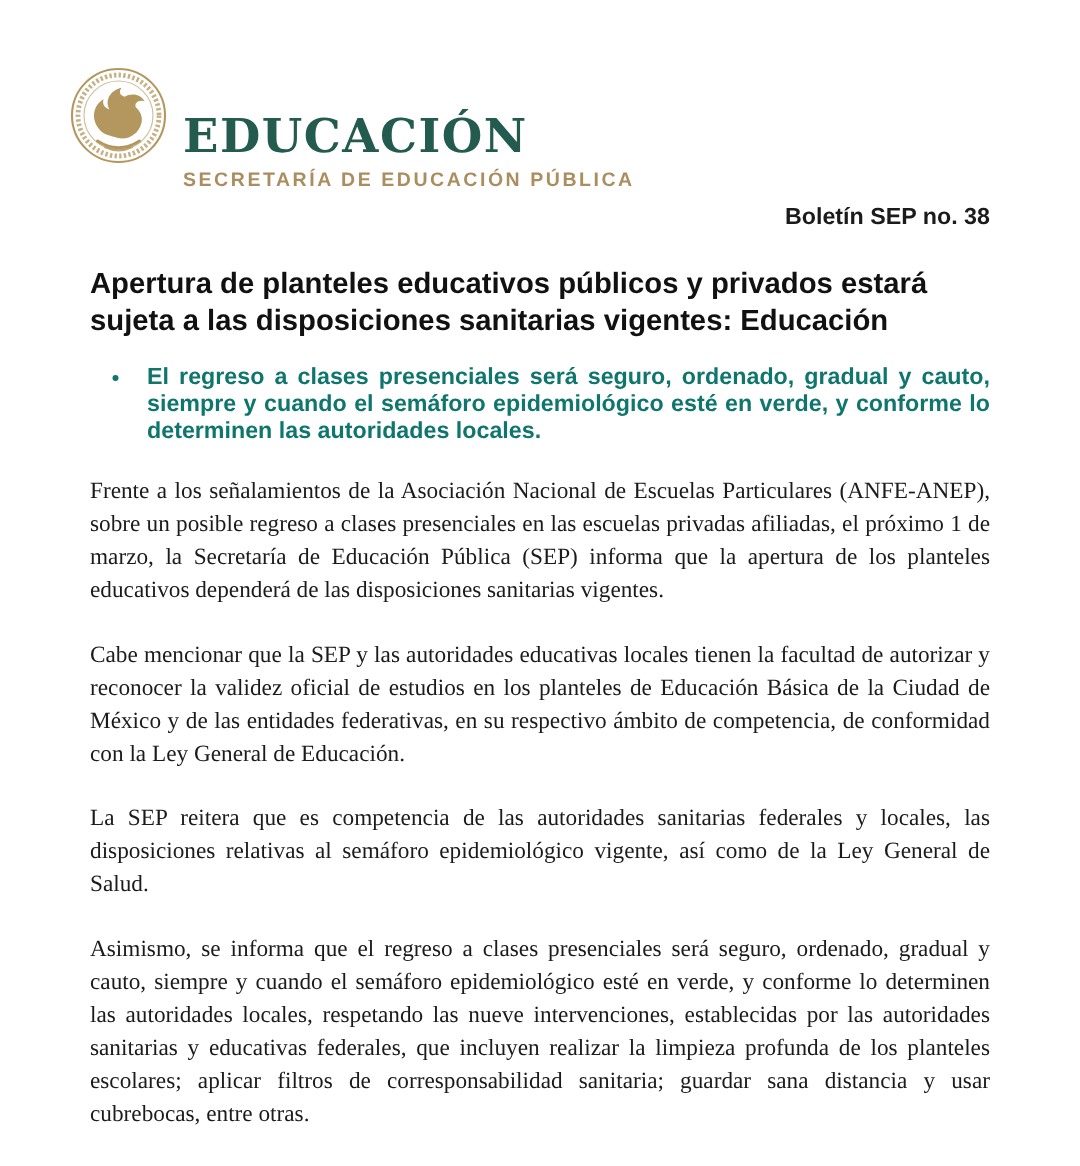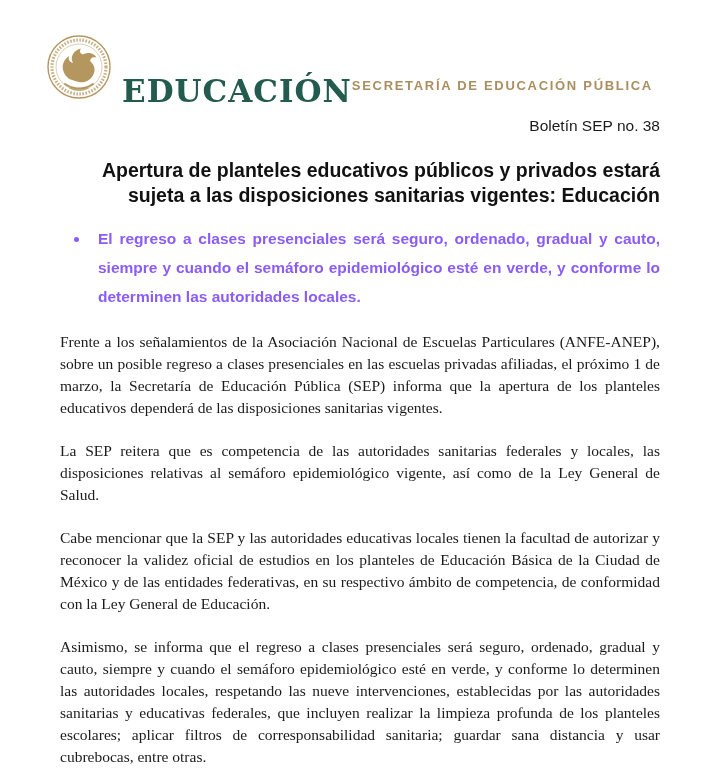"EDUCACIÓN" .logo-textblock { flex-direction: row -> column }
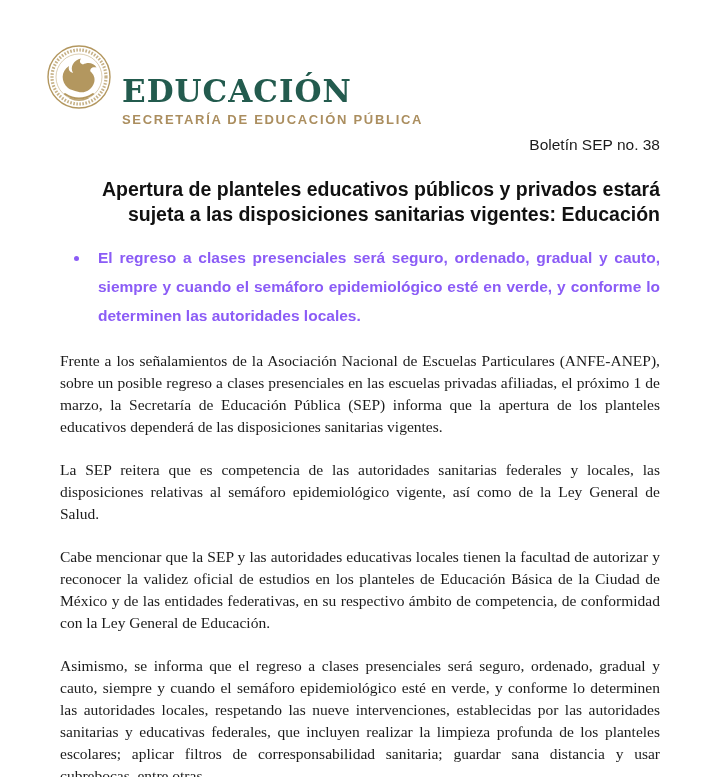"Boletín SEP no. 38" .bulletin { font-weight: normal -> bold }
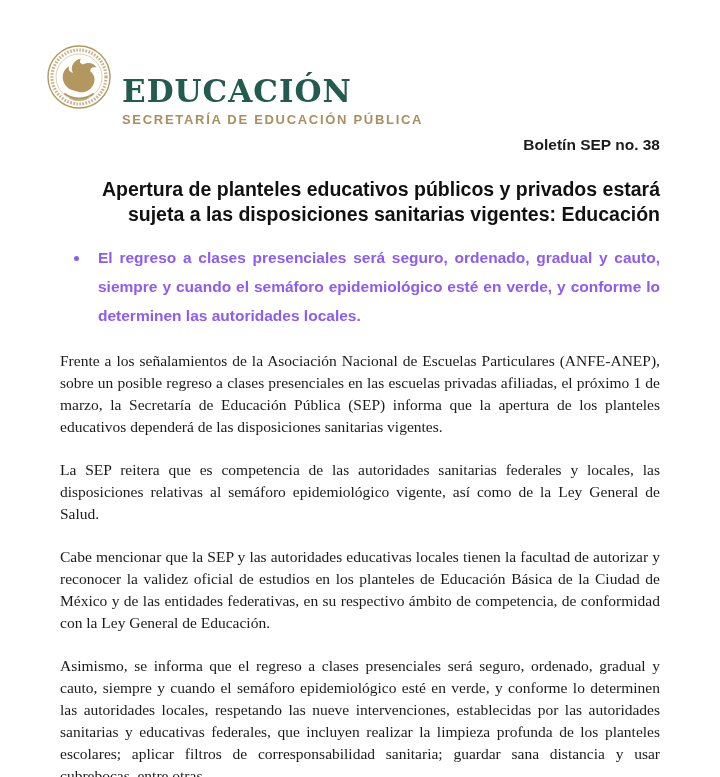"Apertura de planteles educativos" .doc-title { text-align: right -> left }
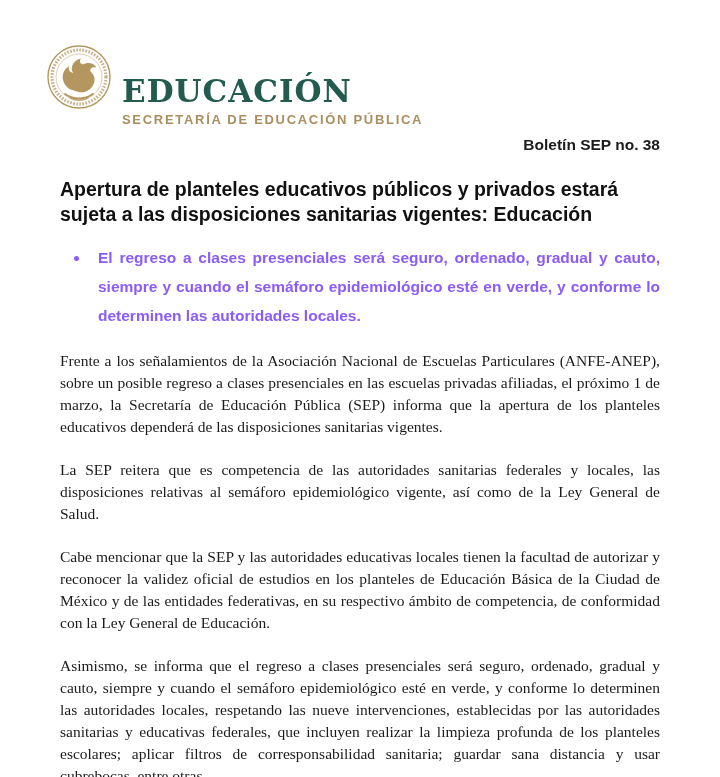"El regreso a clases presenciales" .key-points li { color: #8b5cf6 -> #0f766e; line-height: 29px -> 18px }
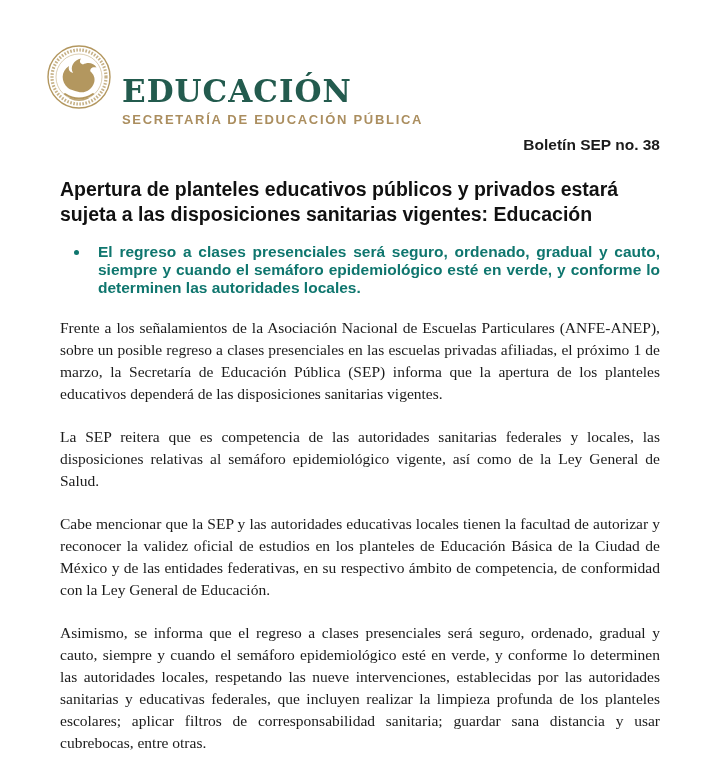"La SEP reitera que es" p { order: before "Cabe mencionar que la SEP" -> after "Cabe mencionar que la SEP" }
